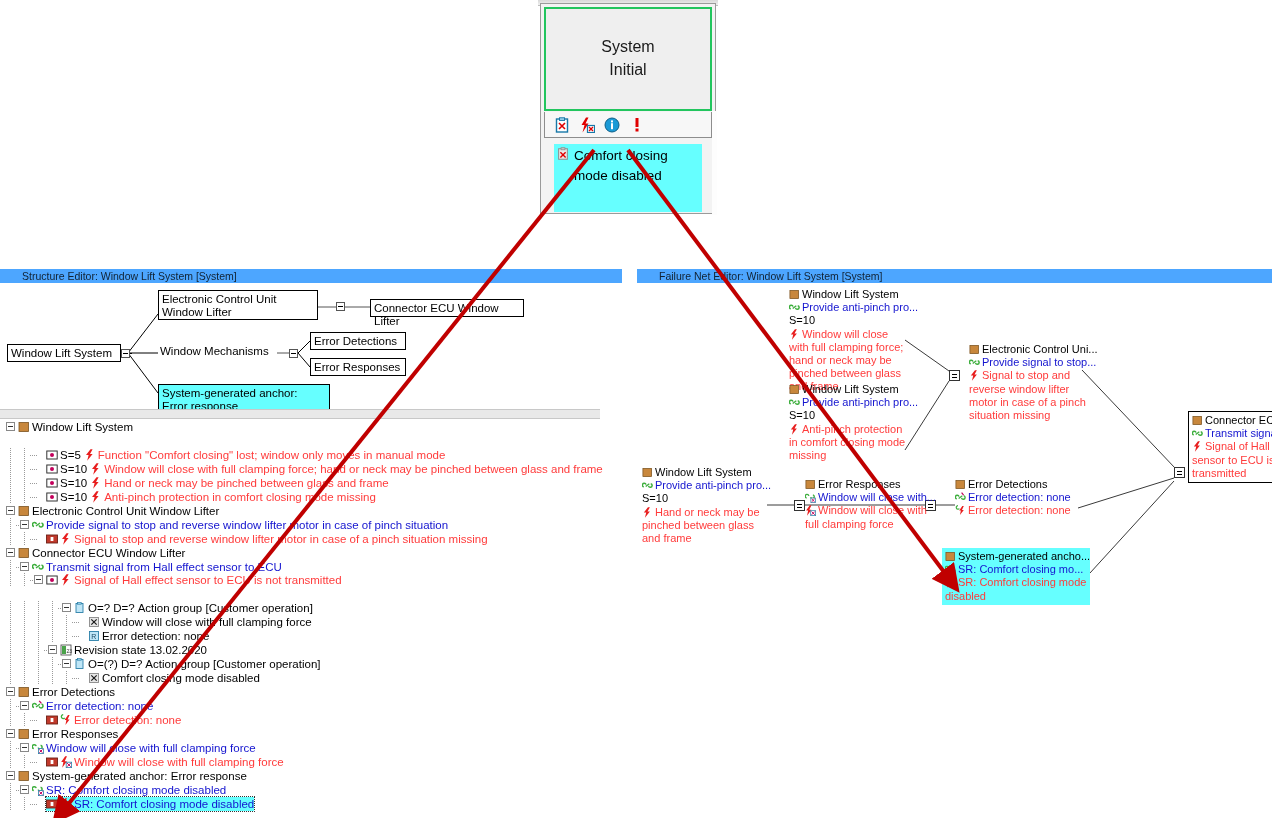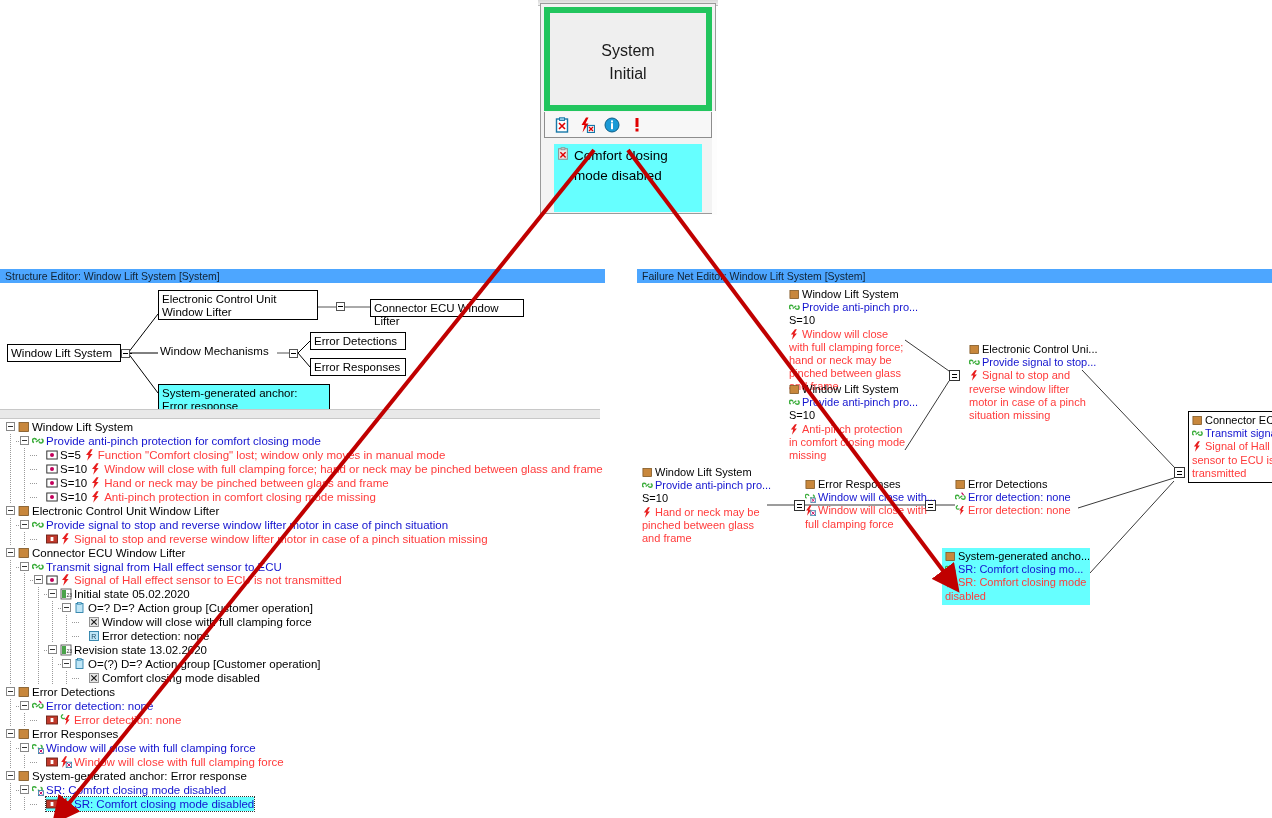"System" #sysresp-inner { border: 6px solid #22c55e -> 2px solid #22c55e }
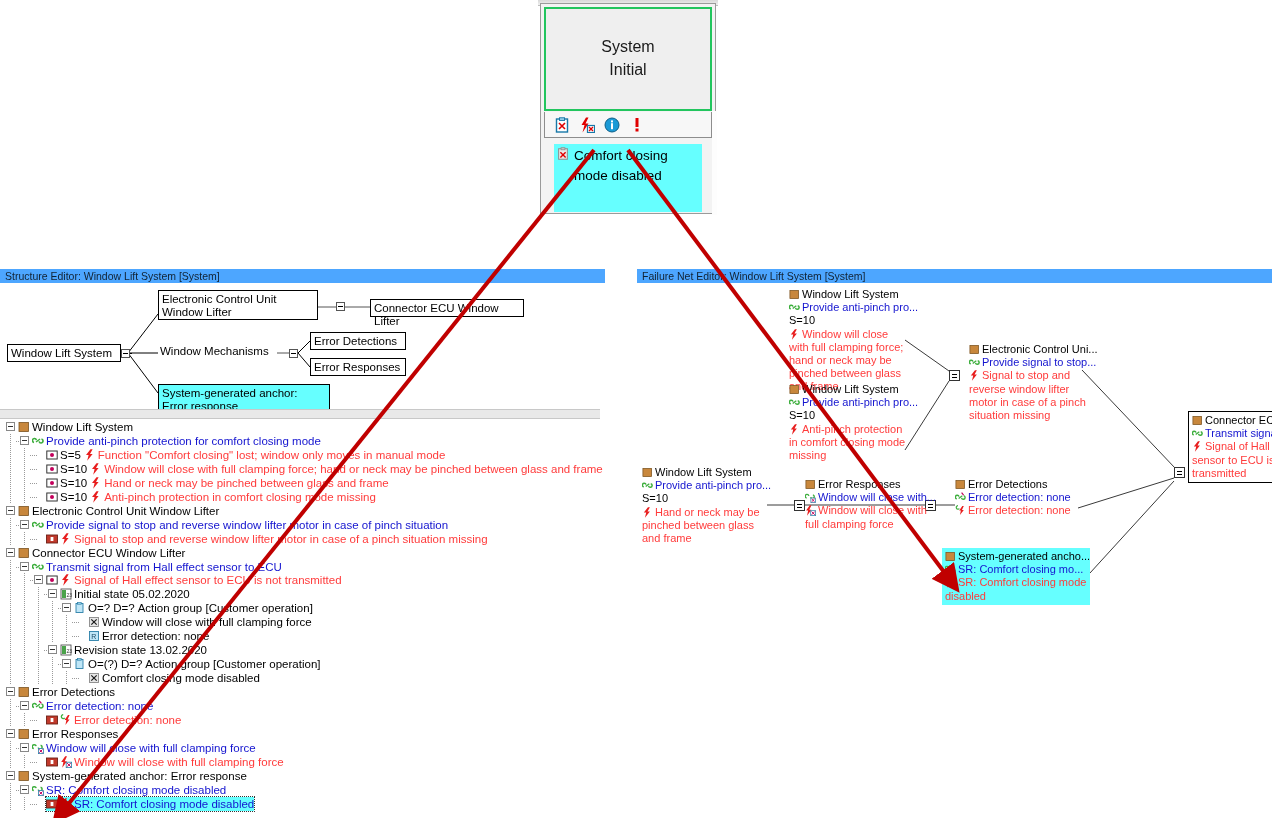"Structure Editor: Window Lift System" .panel-title { padding-left: 5px -> 22px }
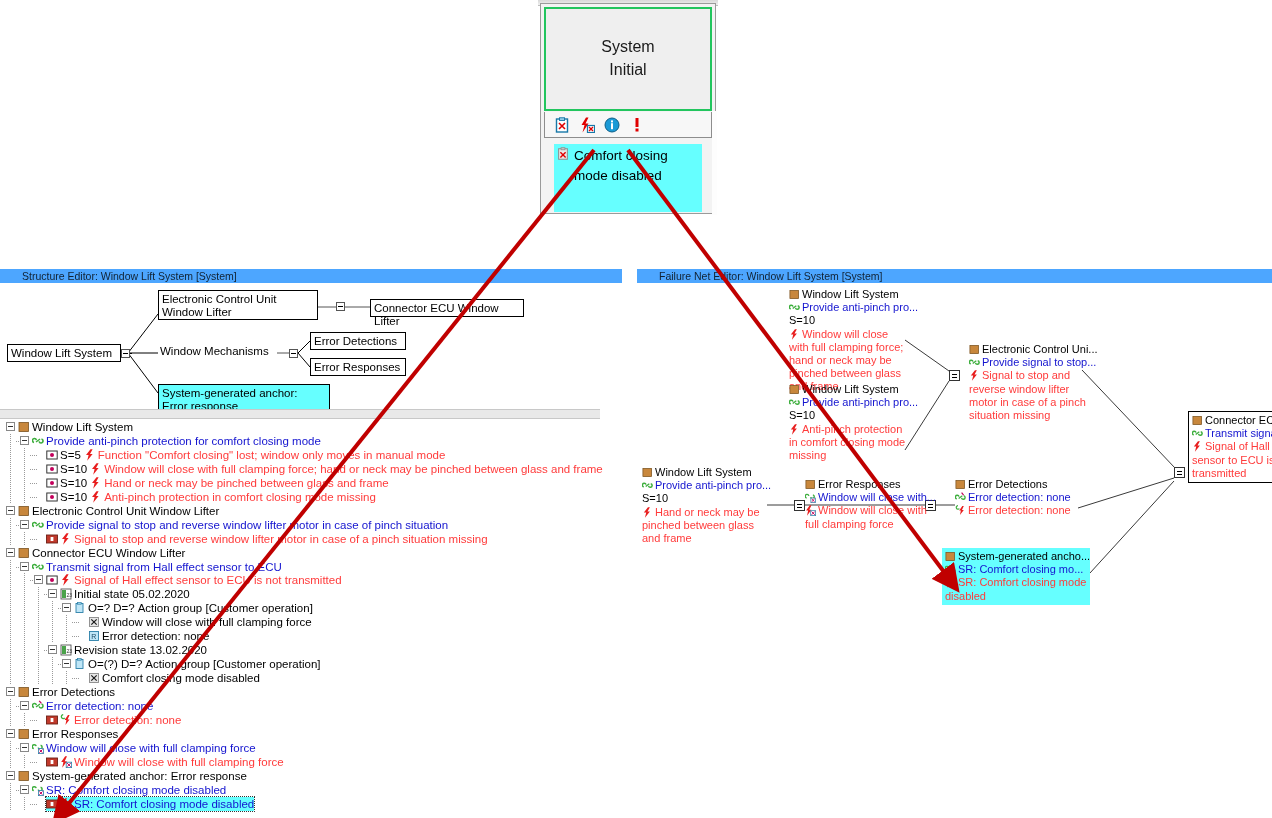"Provide anti-pinch protection for" div.trow { html: <div> <span></span> <span></span> <span></span> <span><svg> <path></path> <path></path> <line></line> </svg><span>Provide anti-pinch protection for comfort closing mode</span></span> </div> -> none }
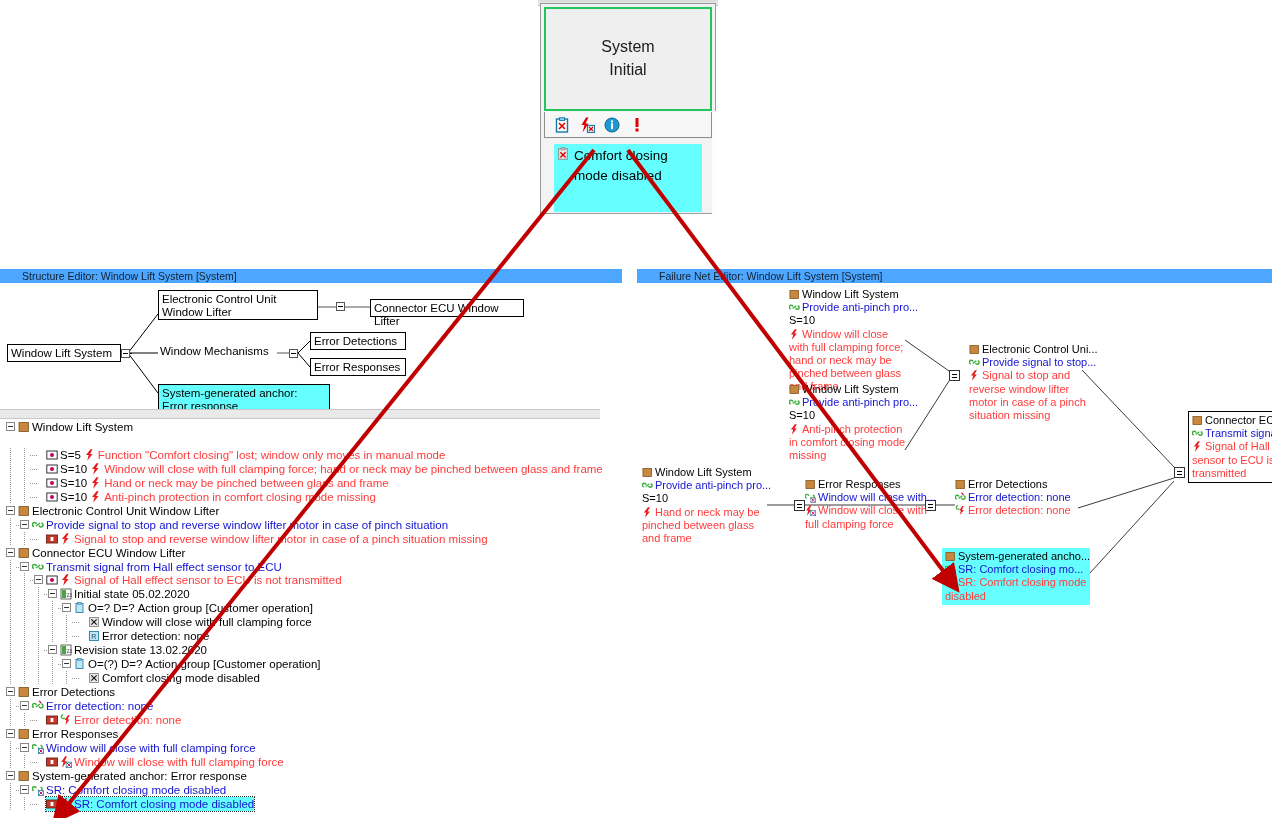"Initial state 05.02.2020" div.trow { html: <div> <span></span> <span></span> <span></span> <span></span> <span></span> <span><svg> <rect></rect> <rect></rect> <text>23</text> </svg><span>Initial state 05.02.2020</span></span> </div> -> none }
